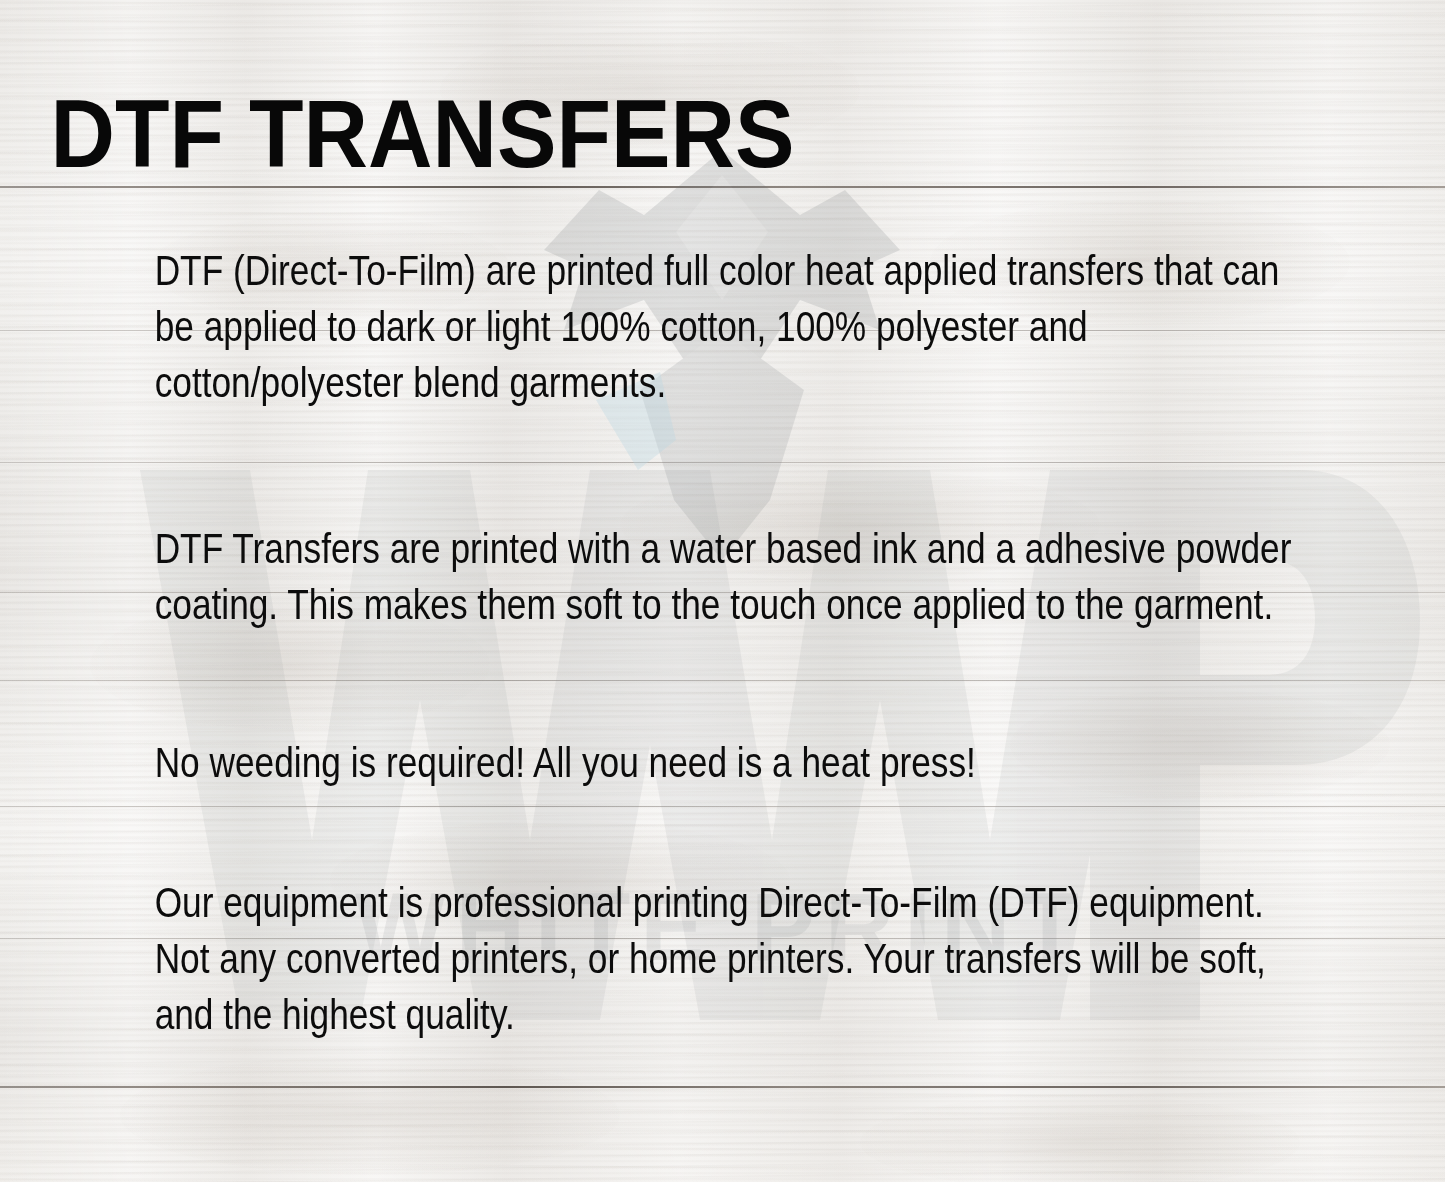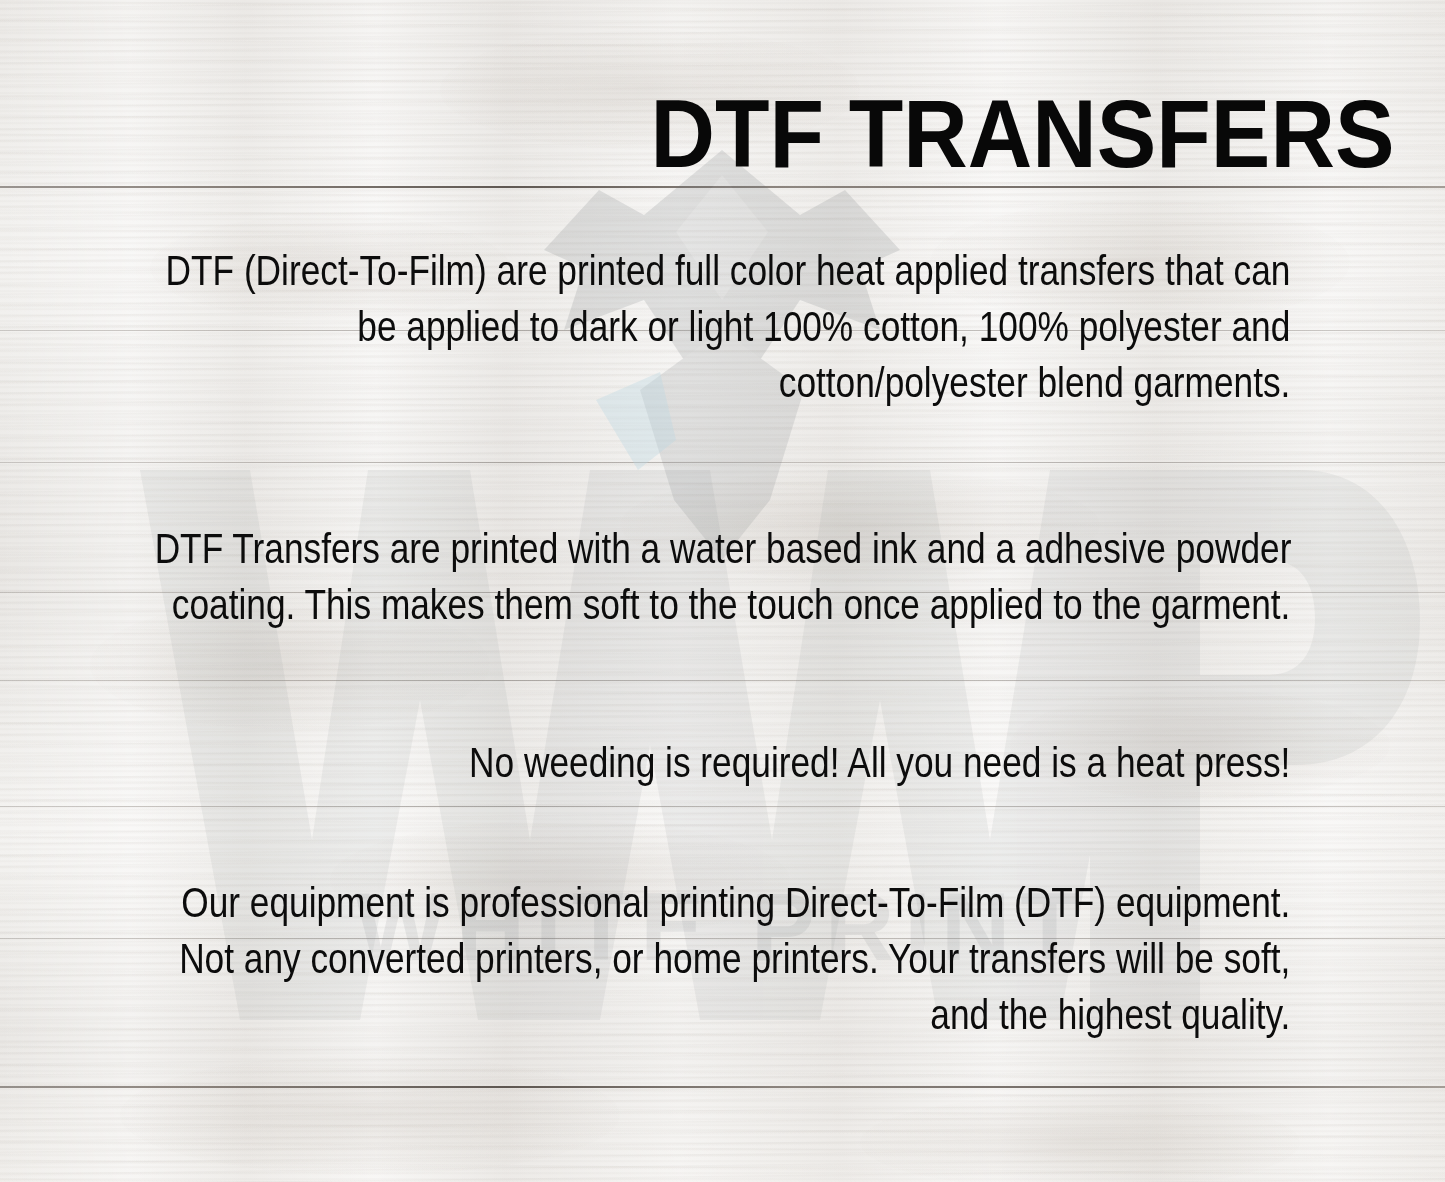"DTF TRANSFERS" .content { text-align: right -> left }
